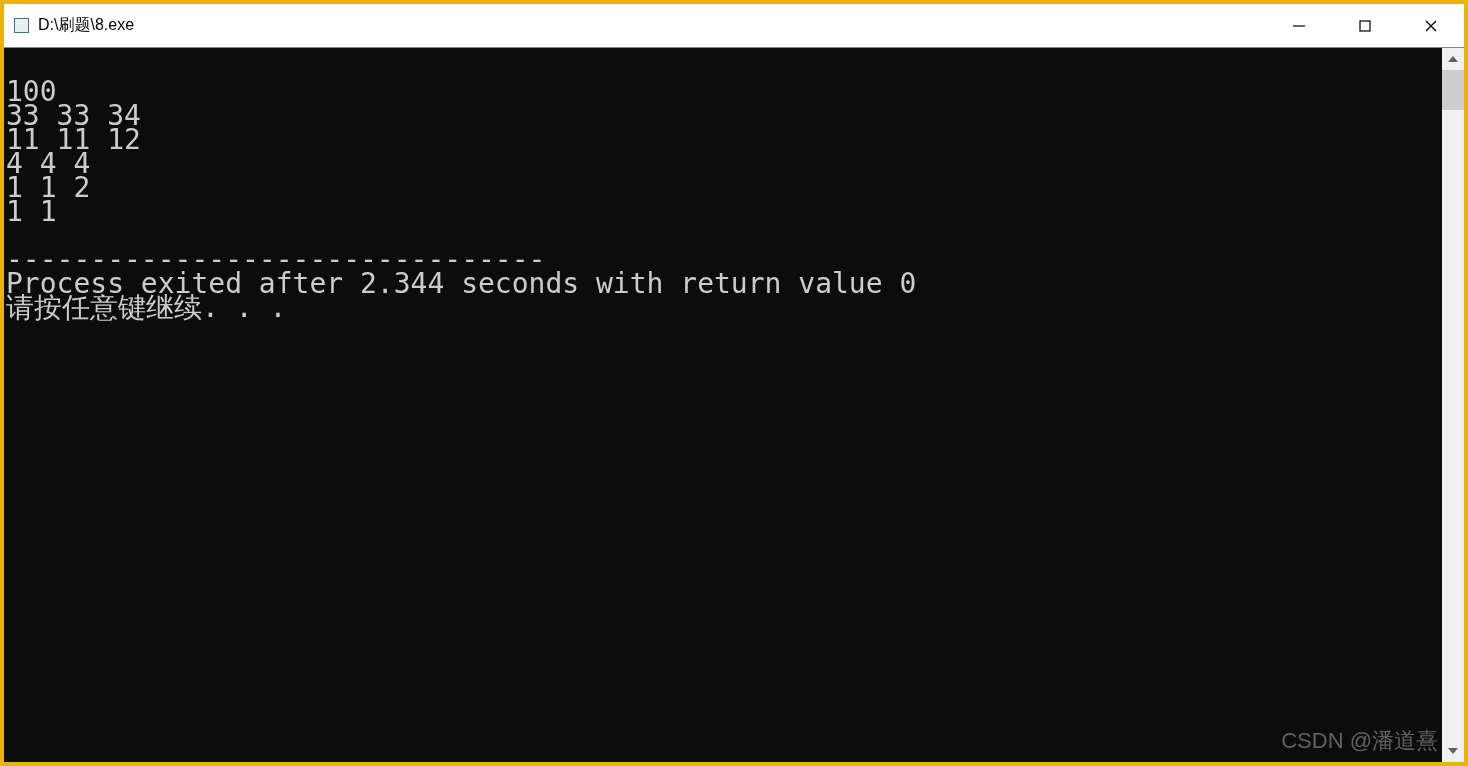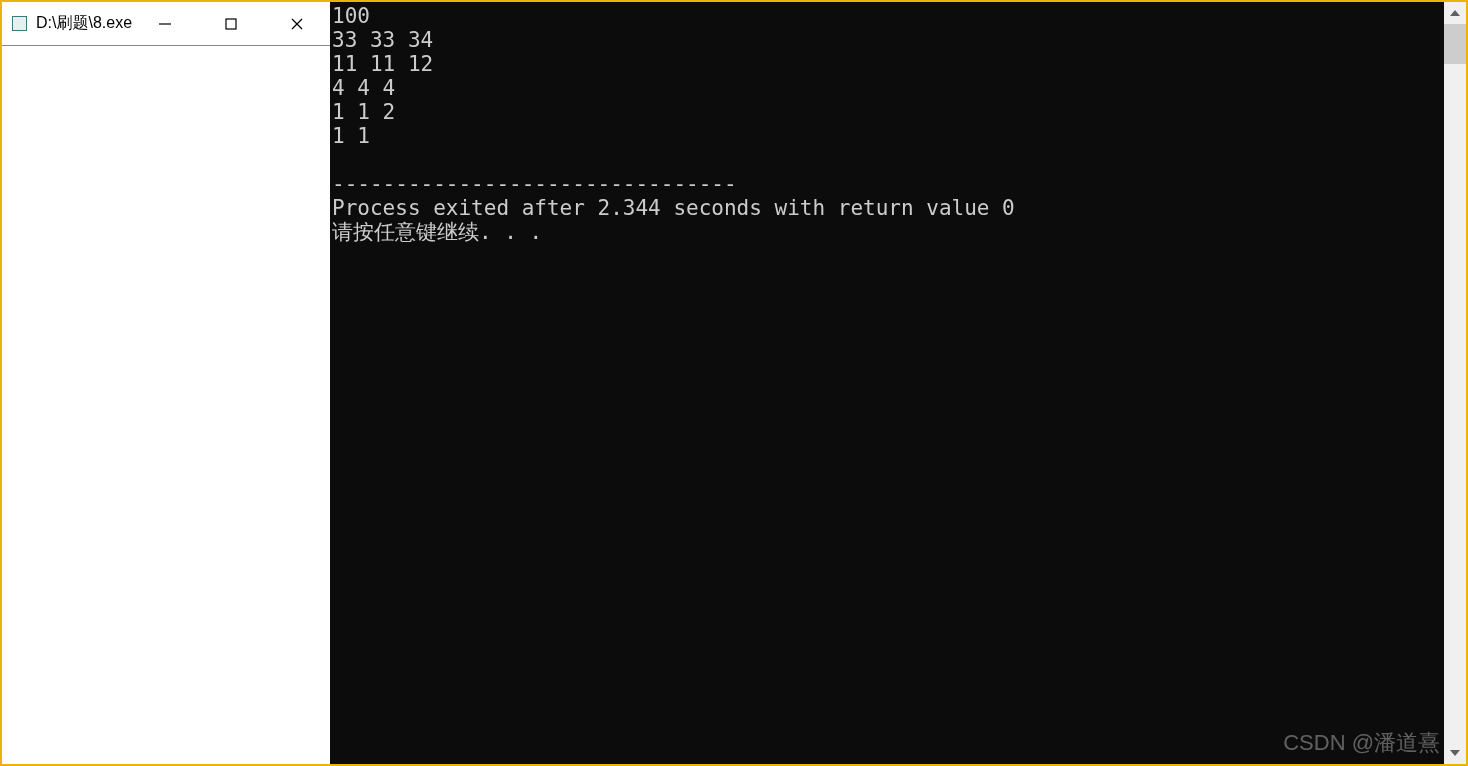"D:\刷题\8.exe" .window { border: 2px solid #eab308 -> 4px solid #eab308; flex-direction: row -> column }
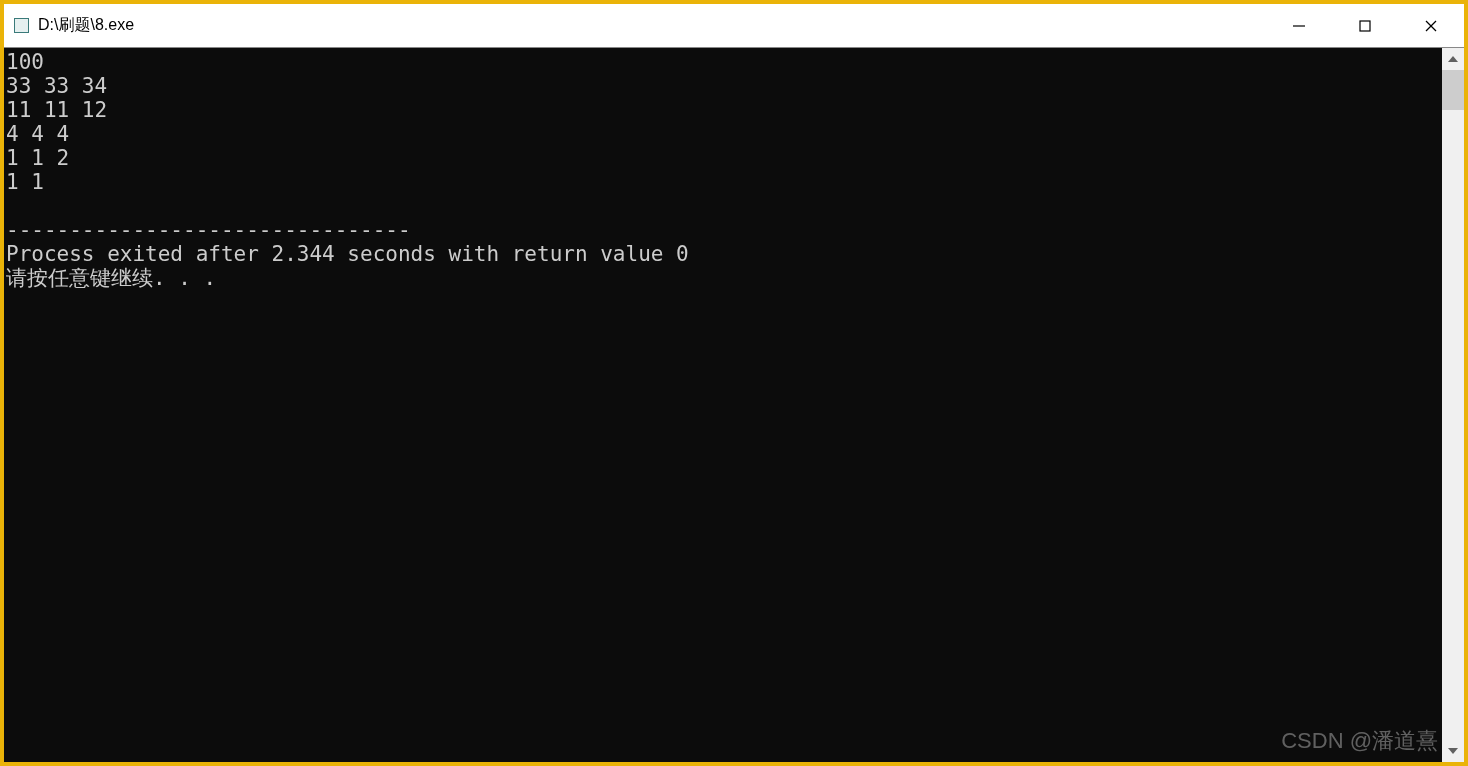"100" .console { font-size: 21px -> 28px; margin-top: none -> 30px }
